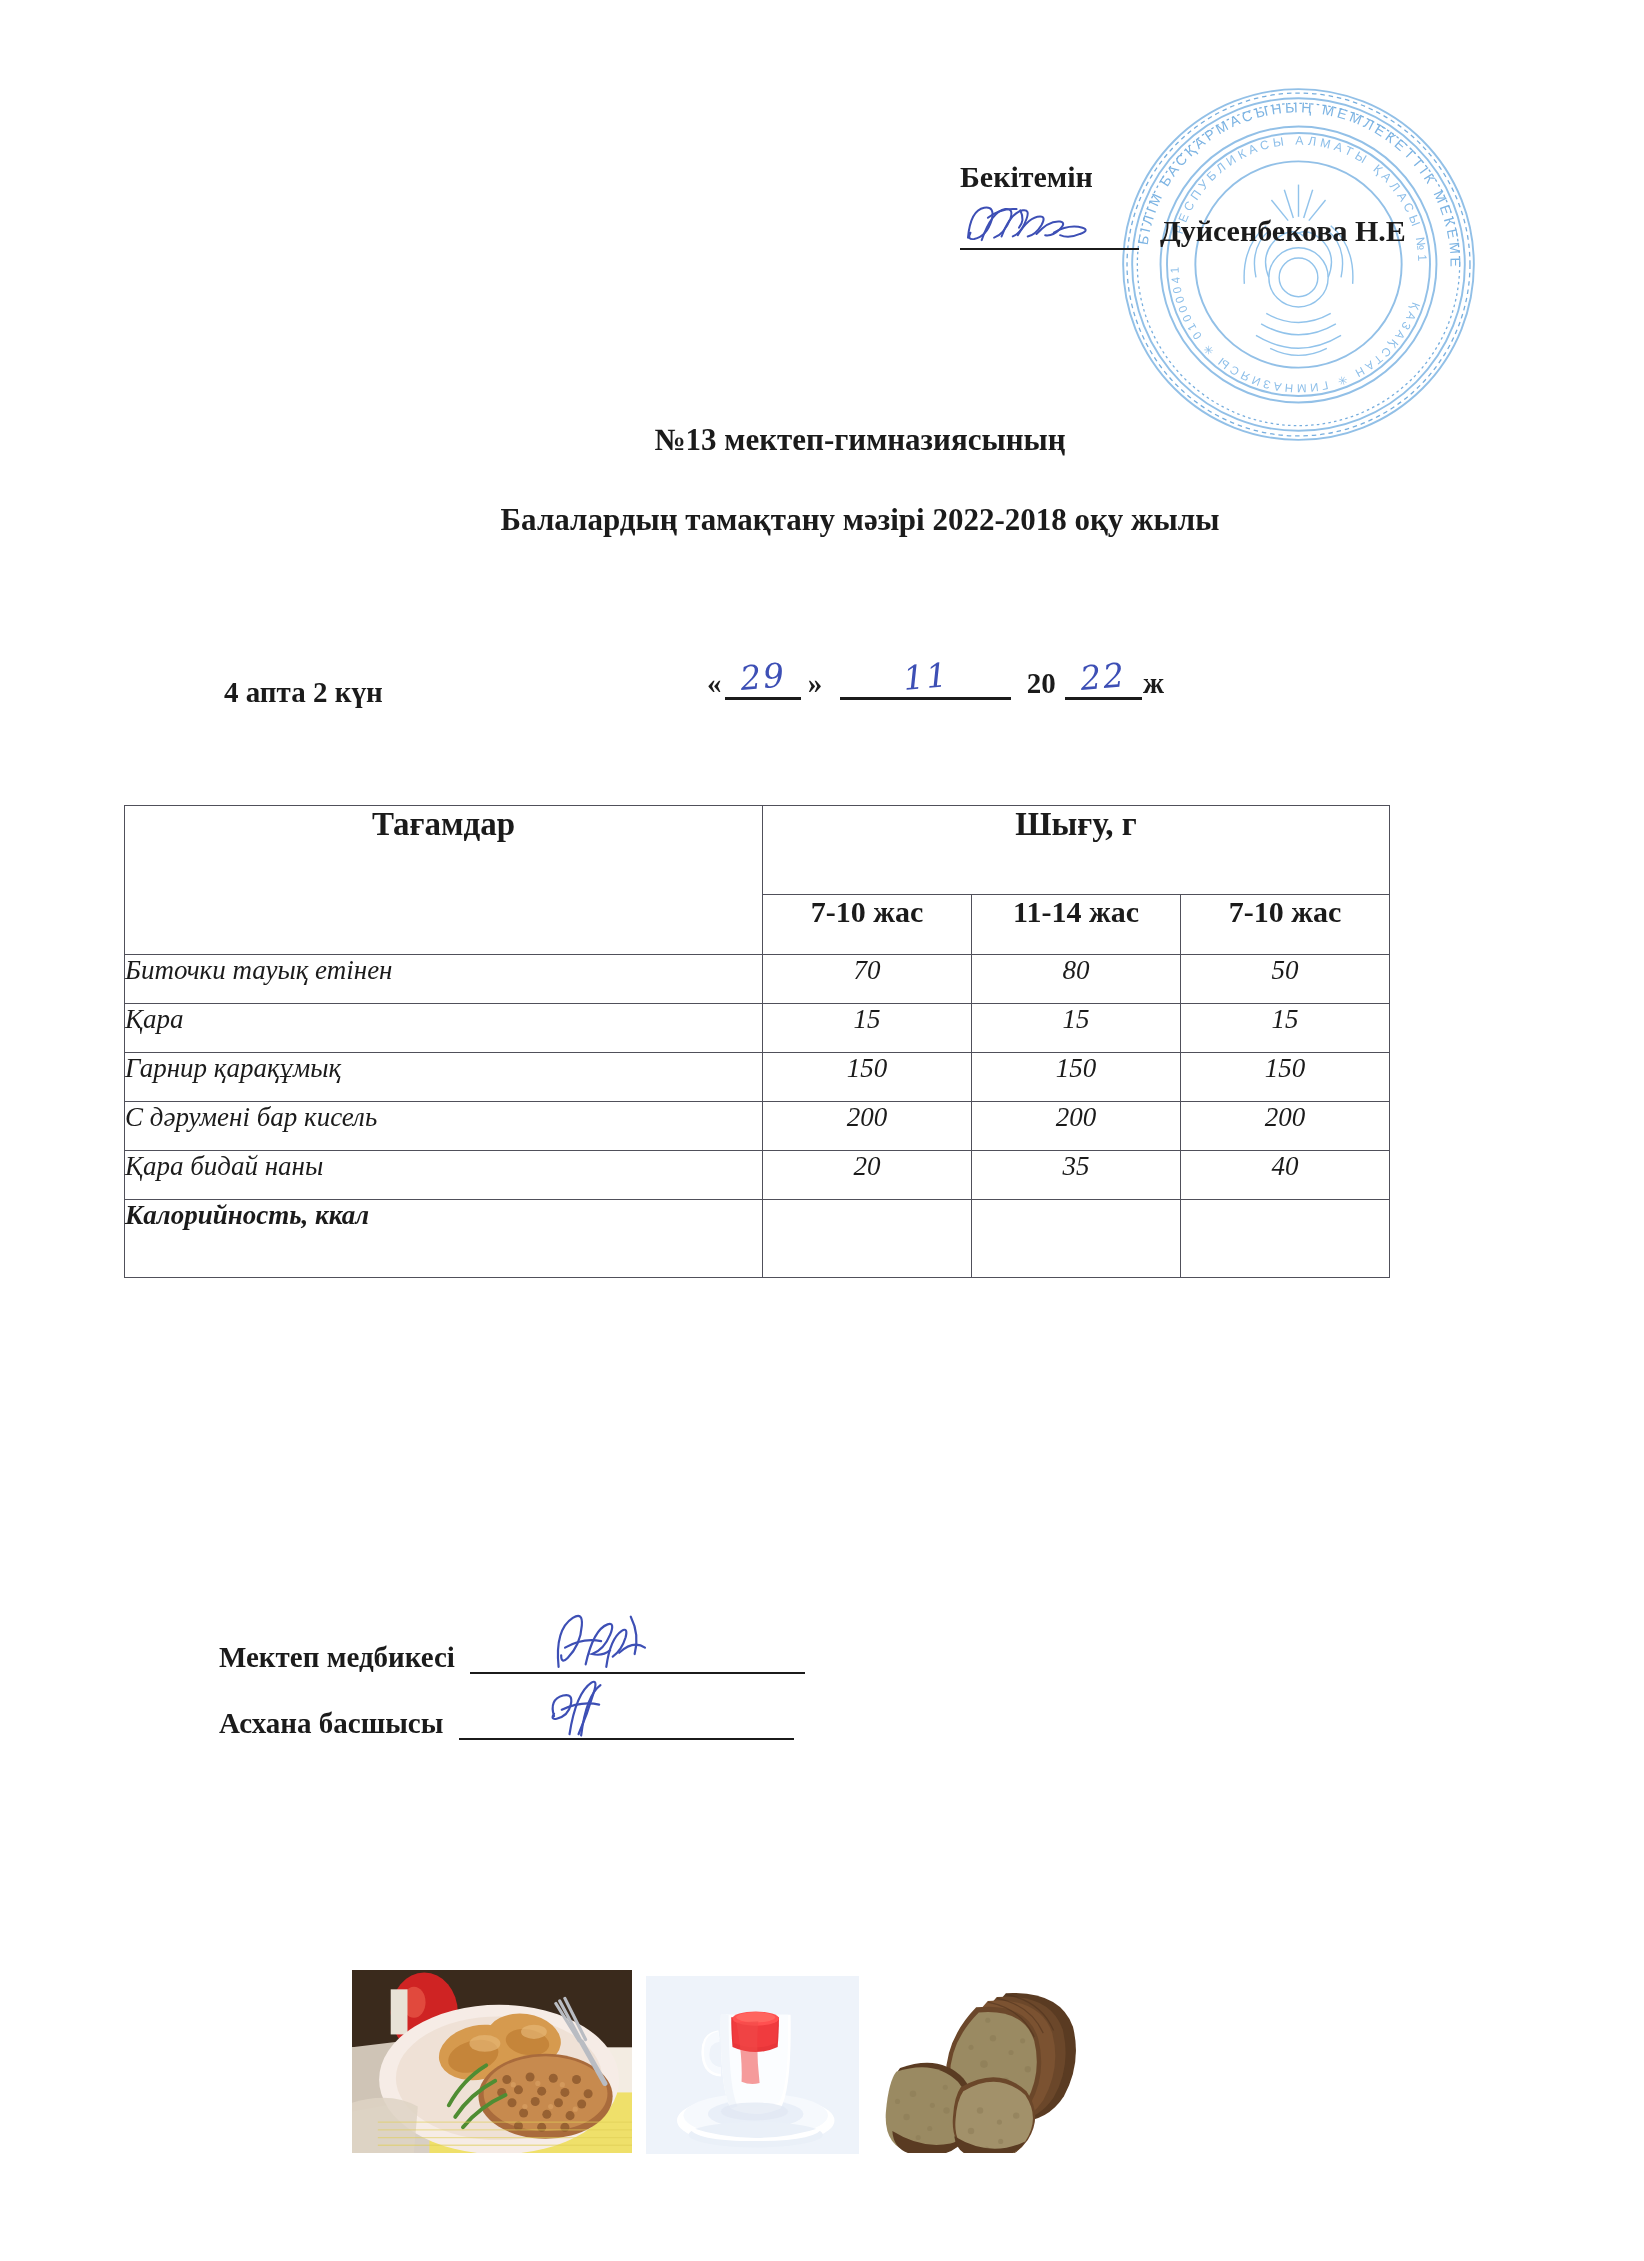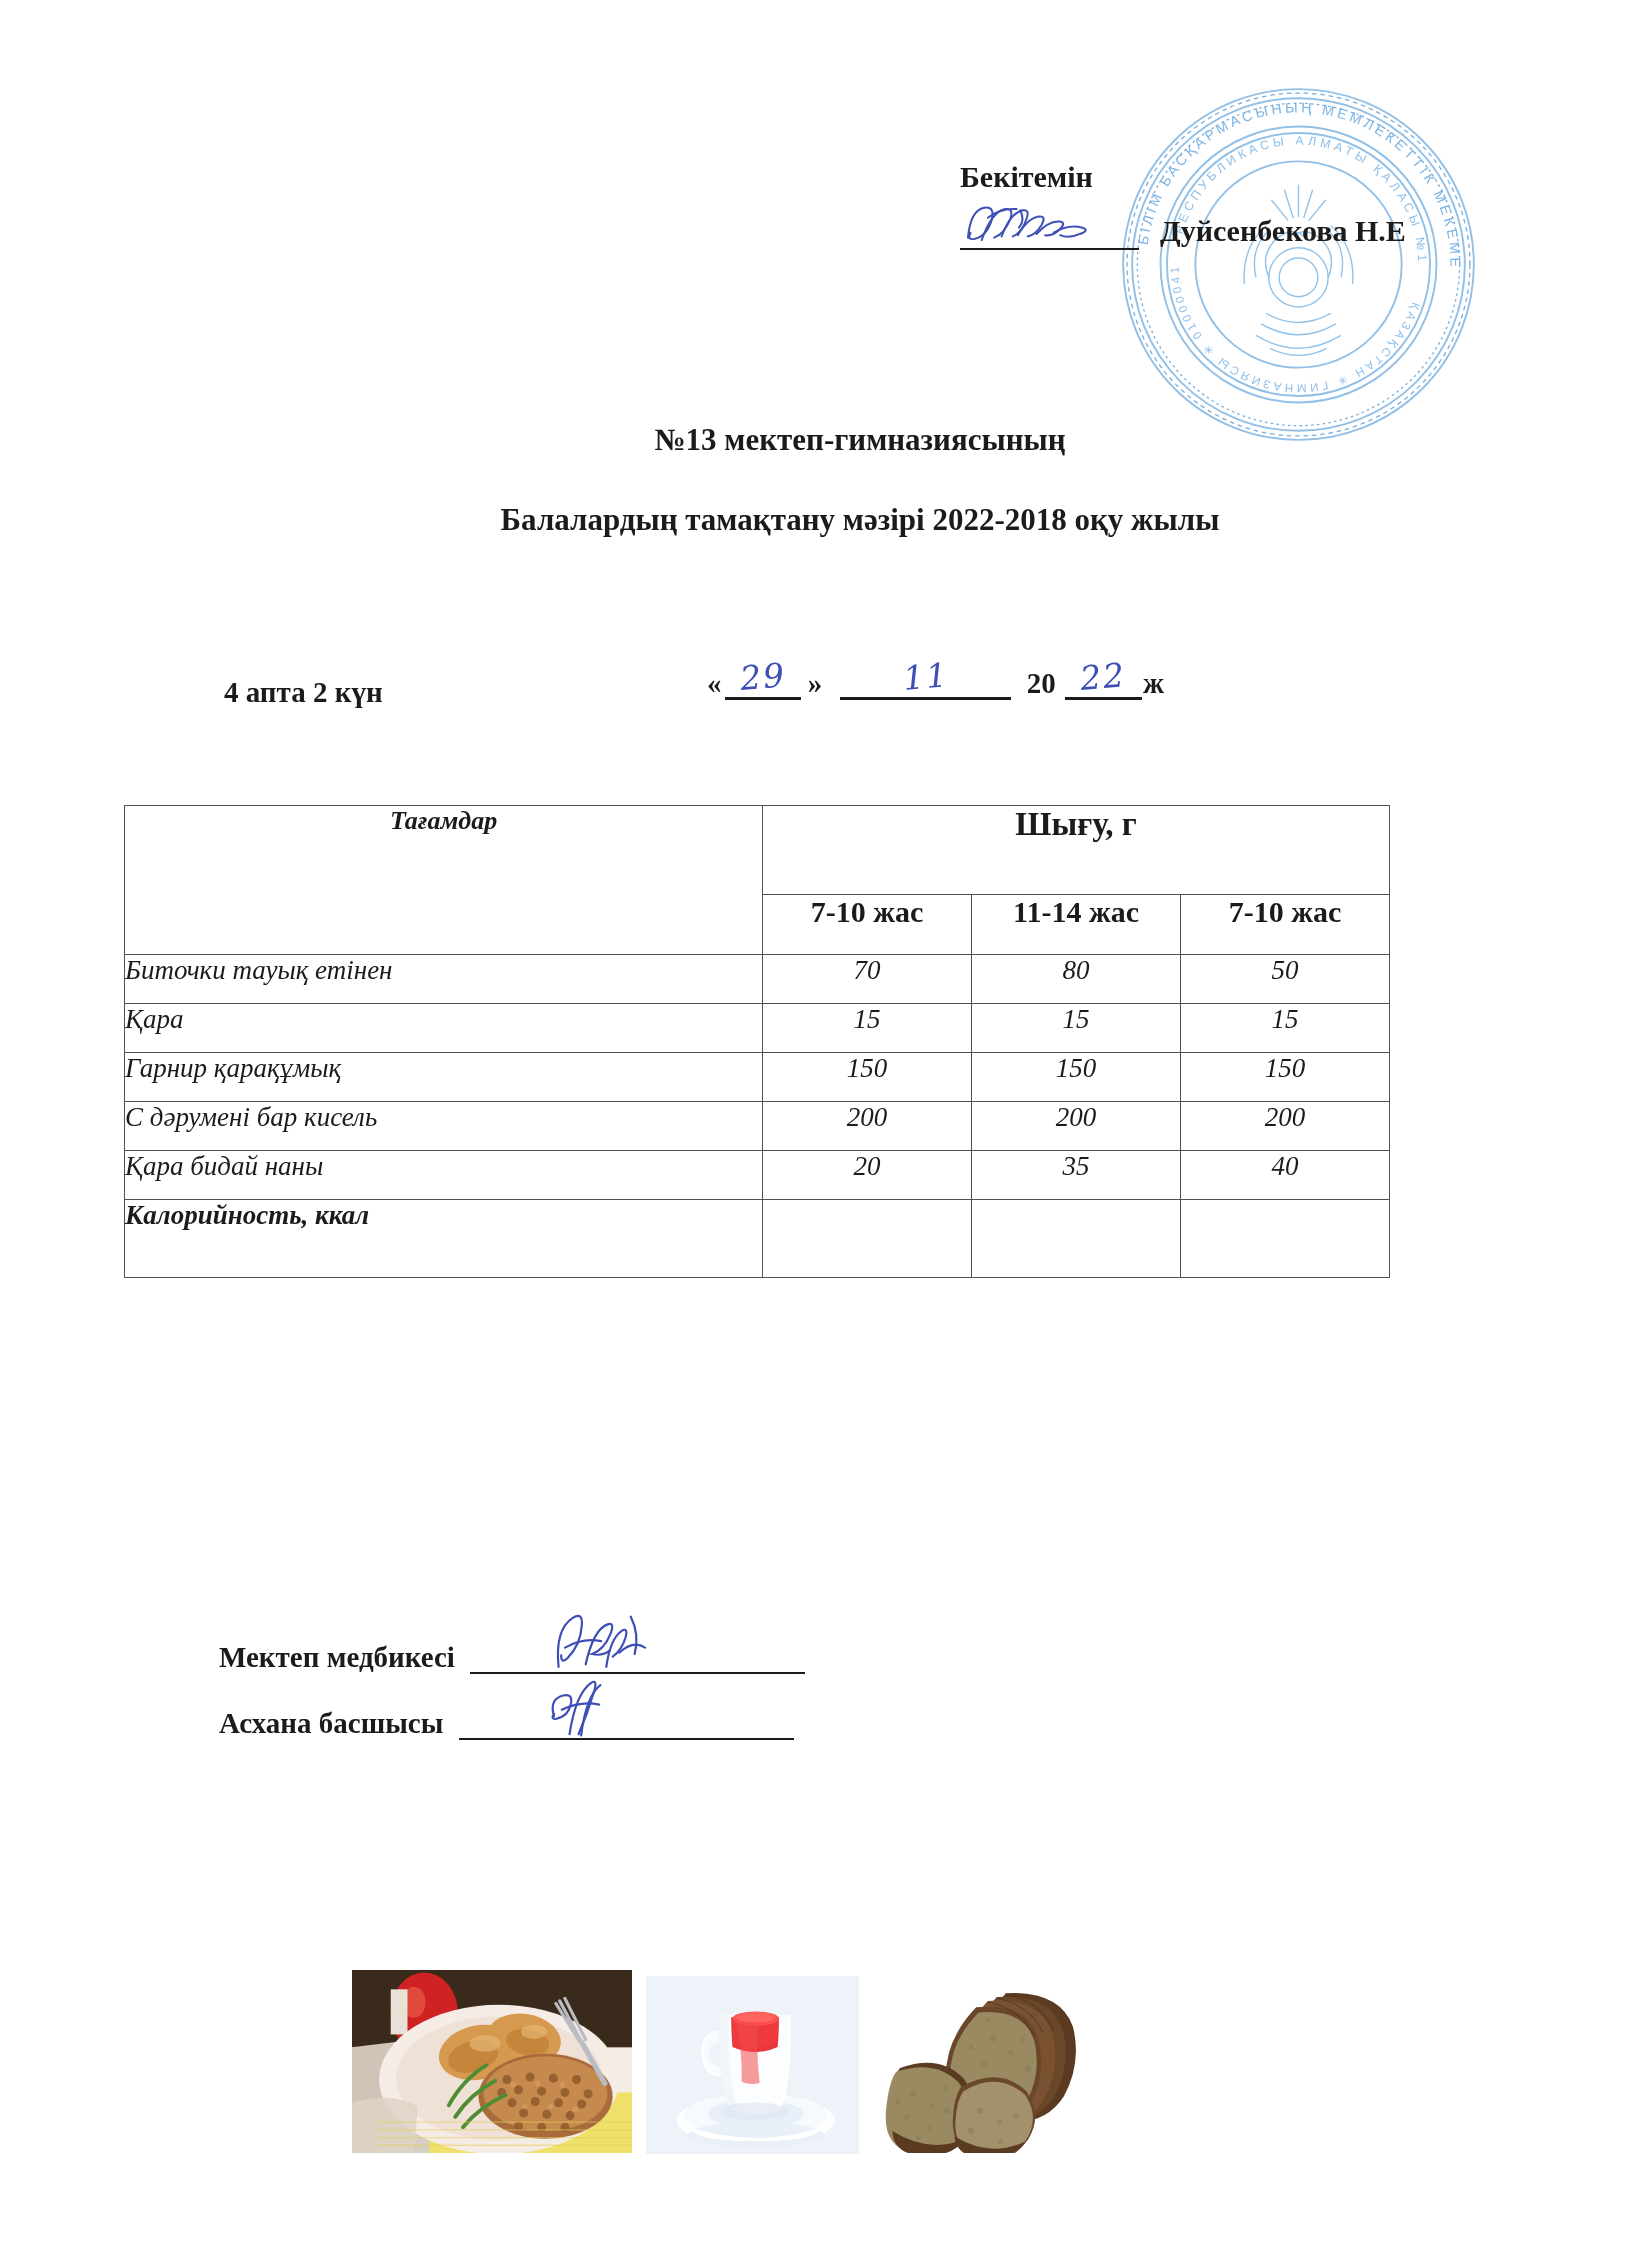"Тағамдар" th.head-dish { font-size: 26px -> 33px; font-style: italic -> none }
